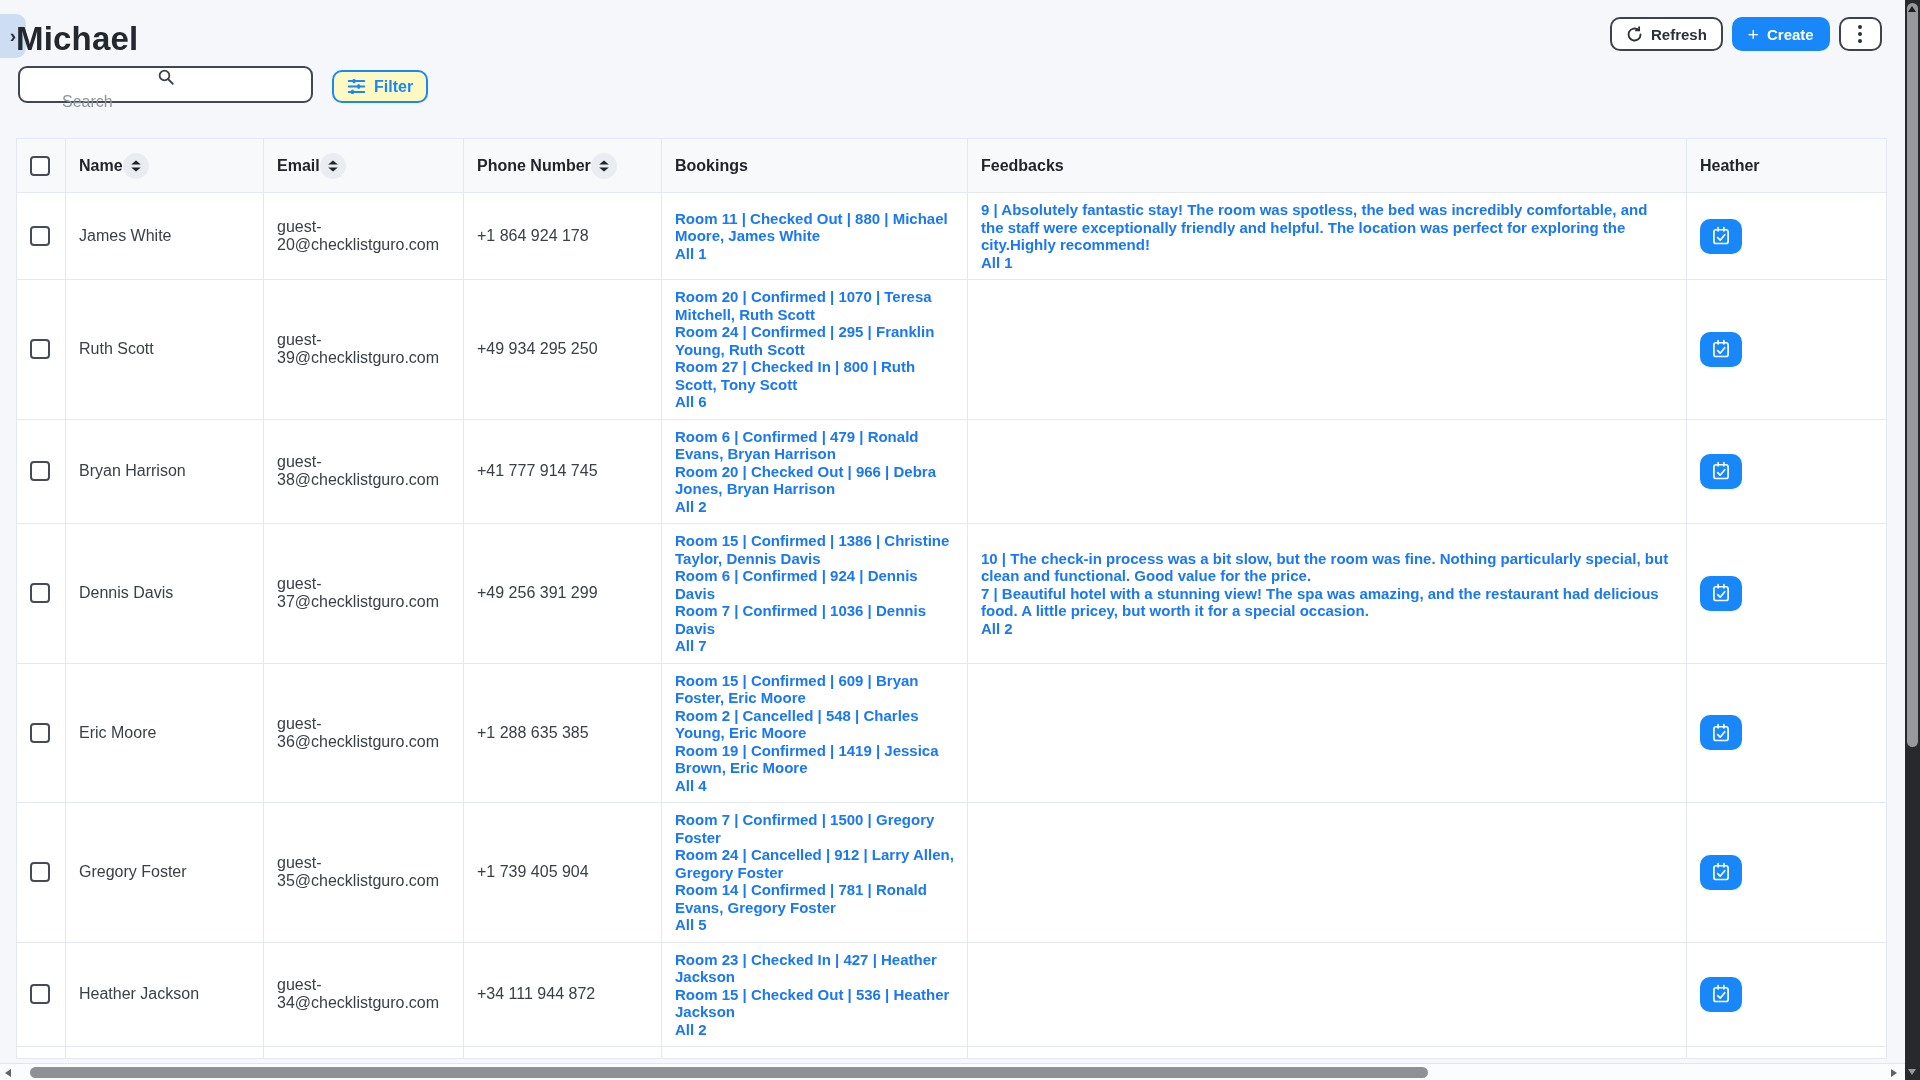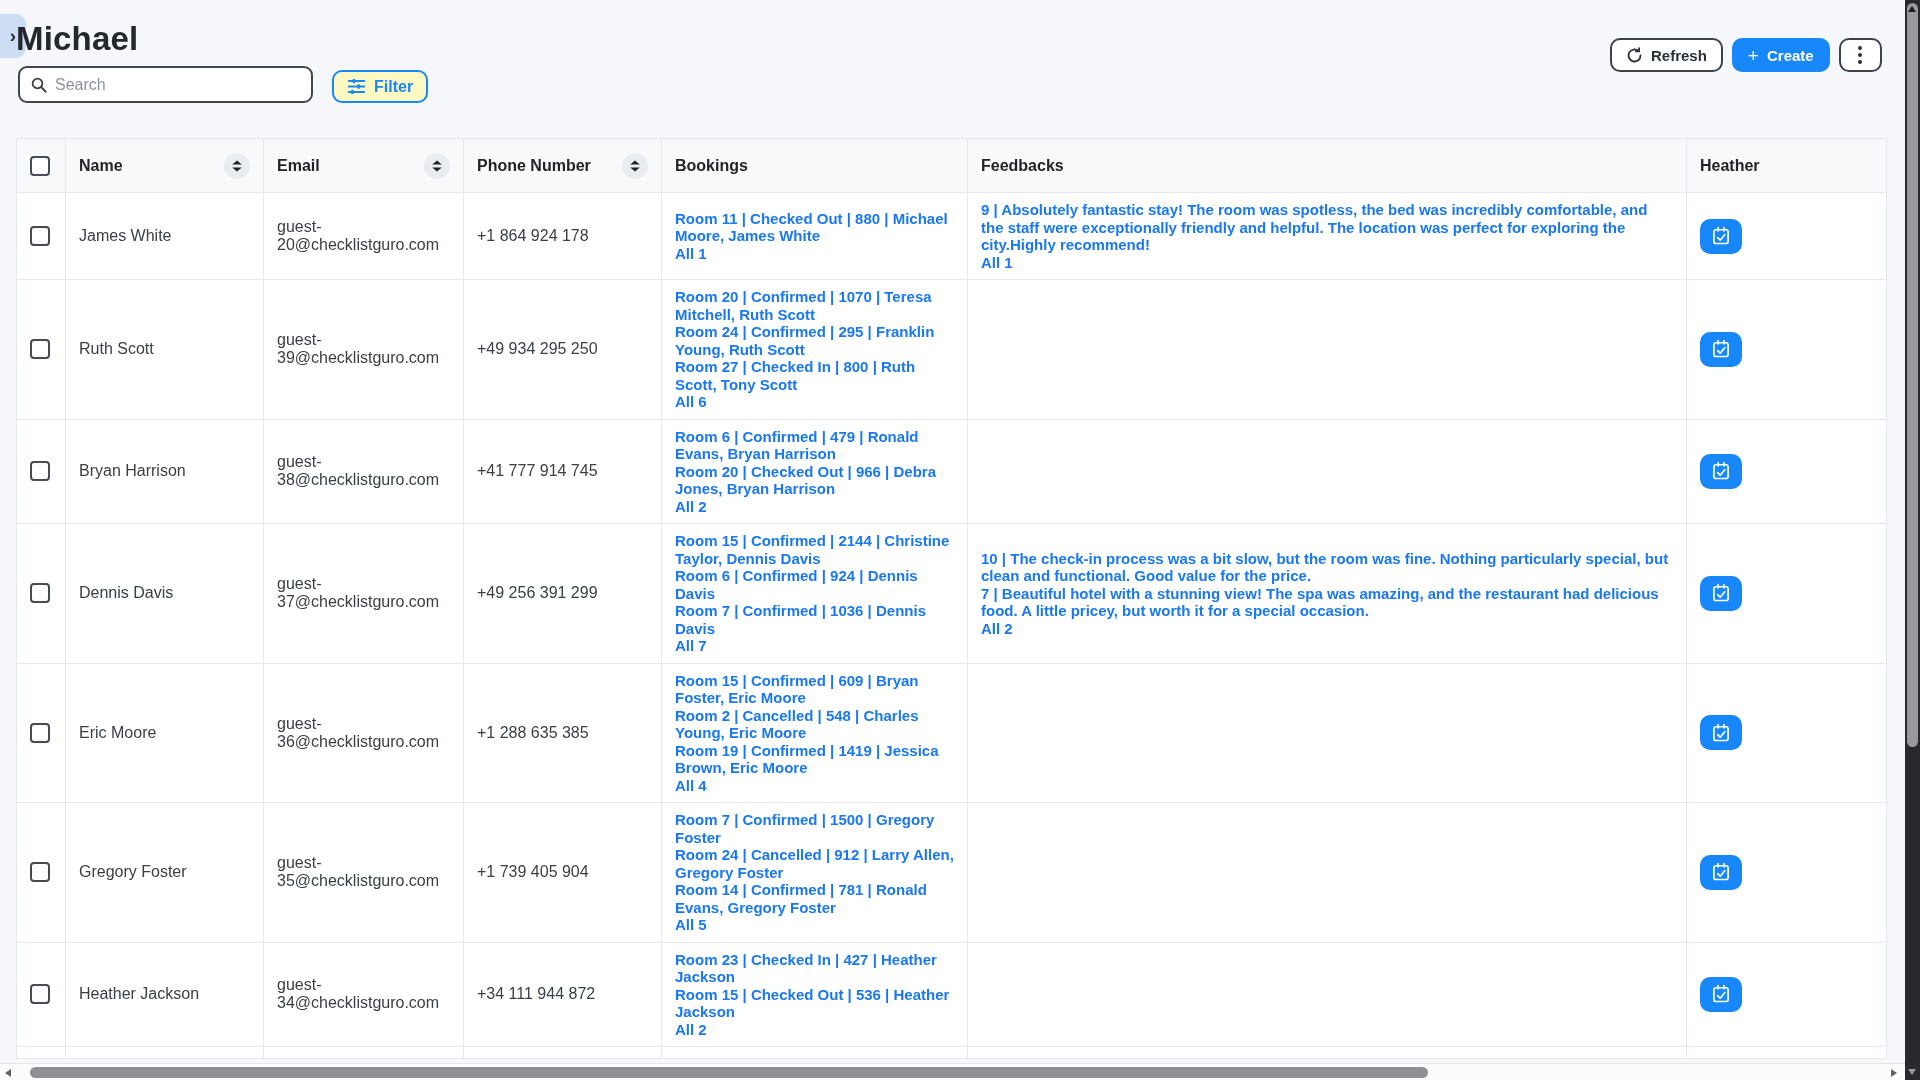"Refresh" .header-actions { margin-top: 21px -> none }
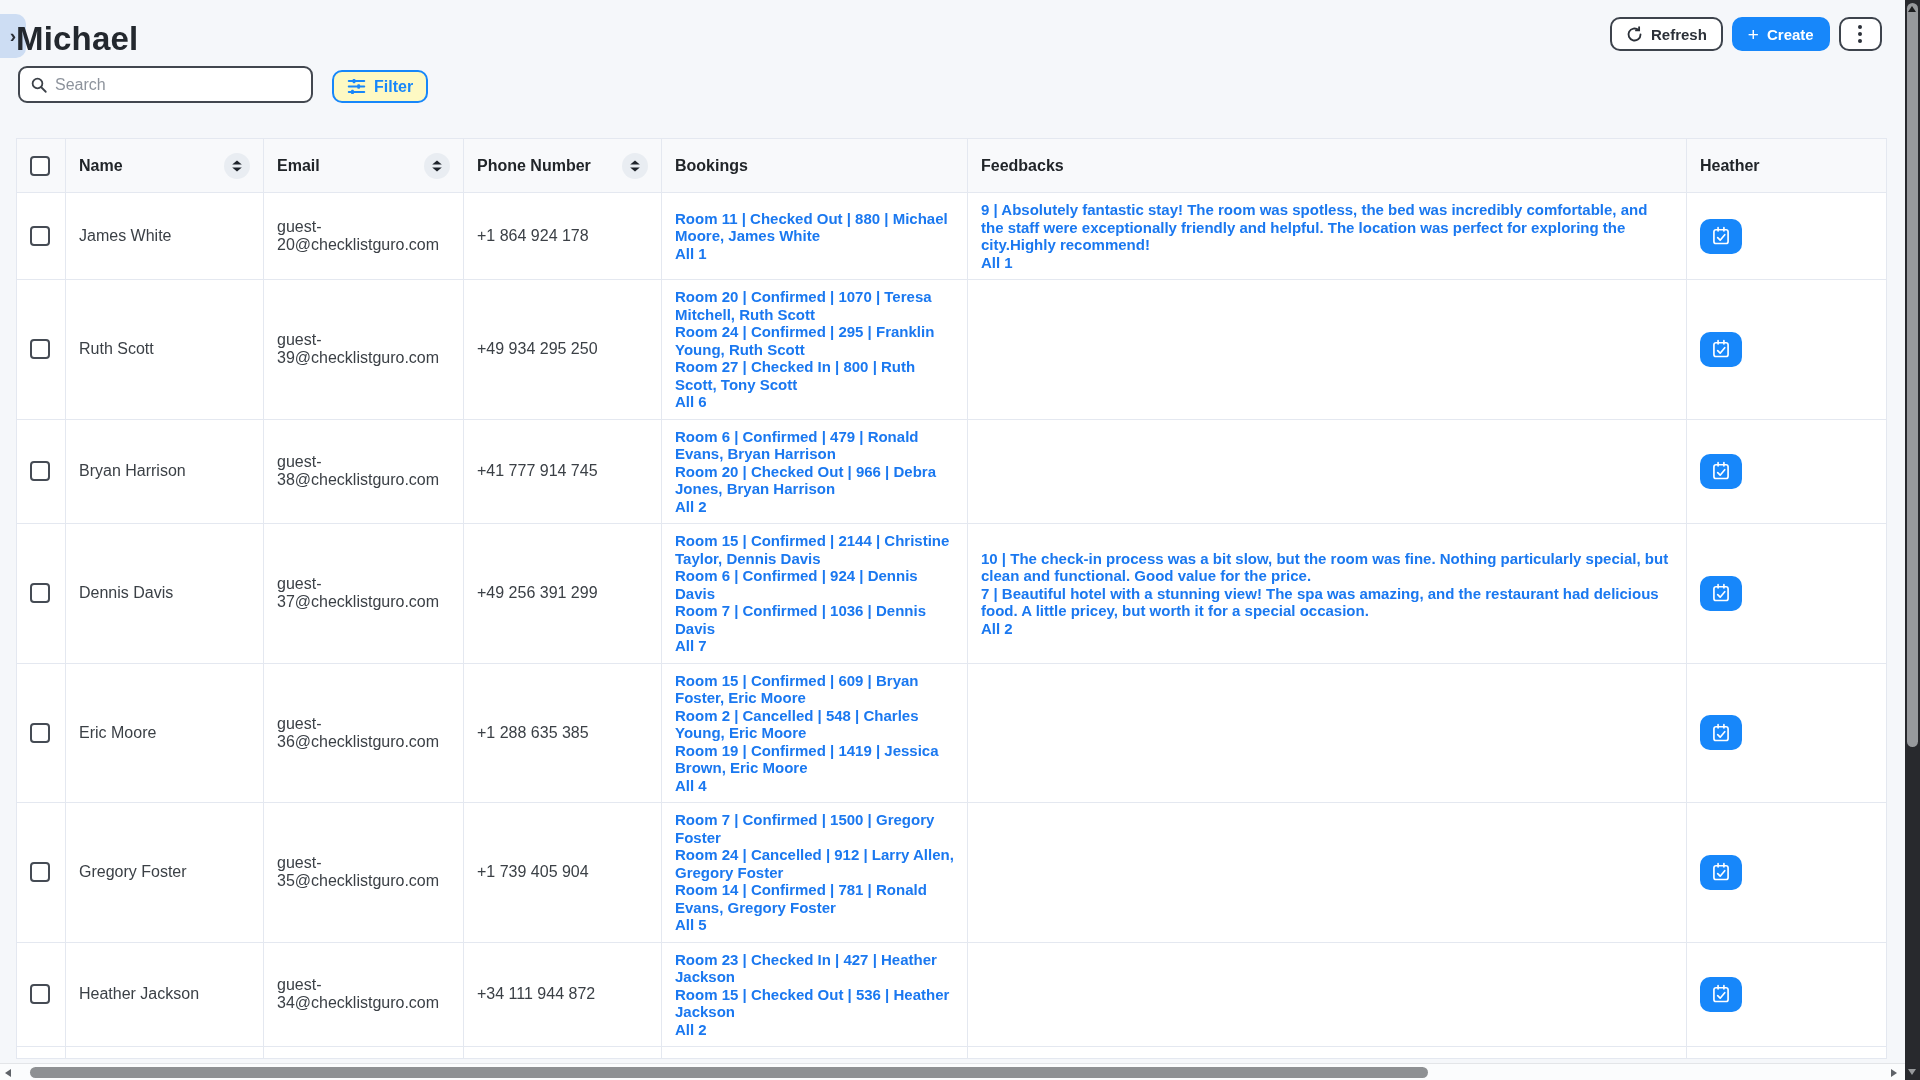"Search" .search-wrap { flex-direction: none -> column }
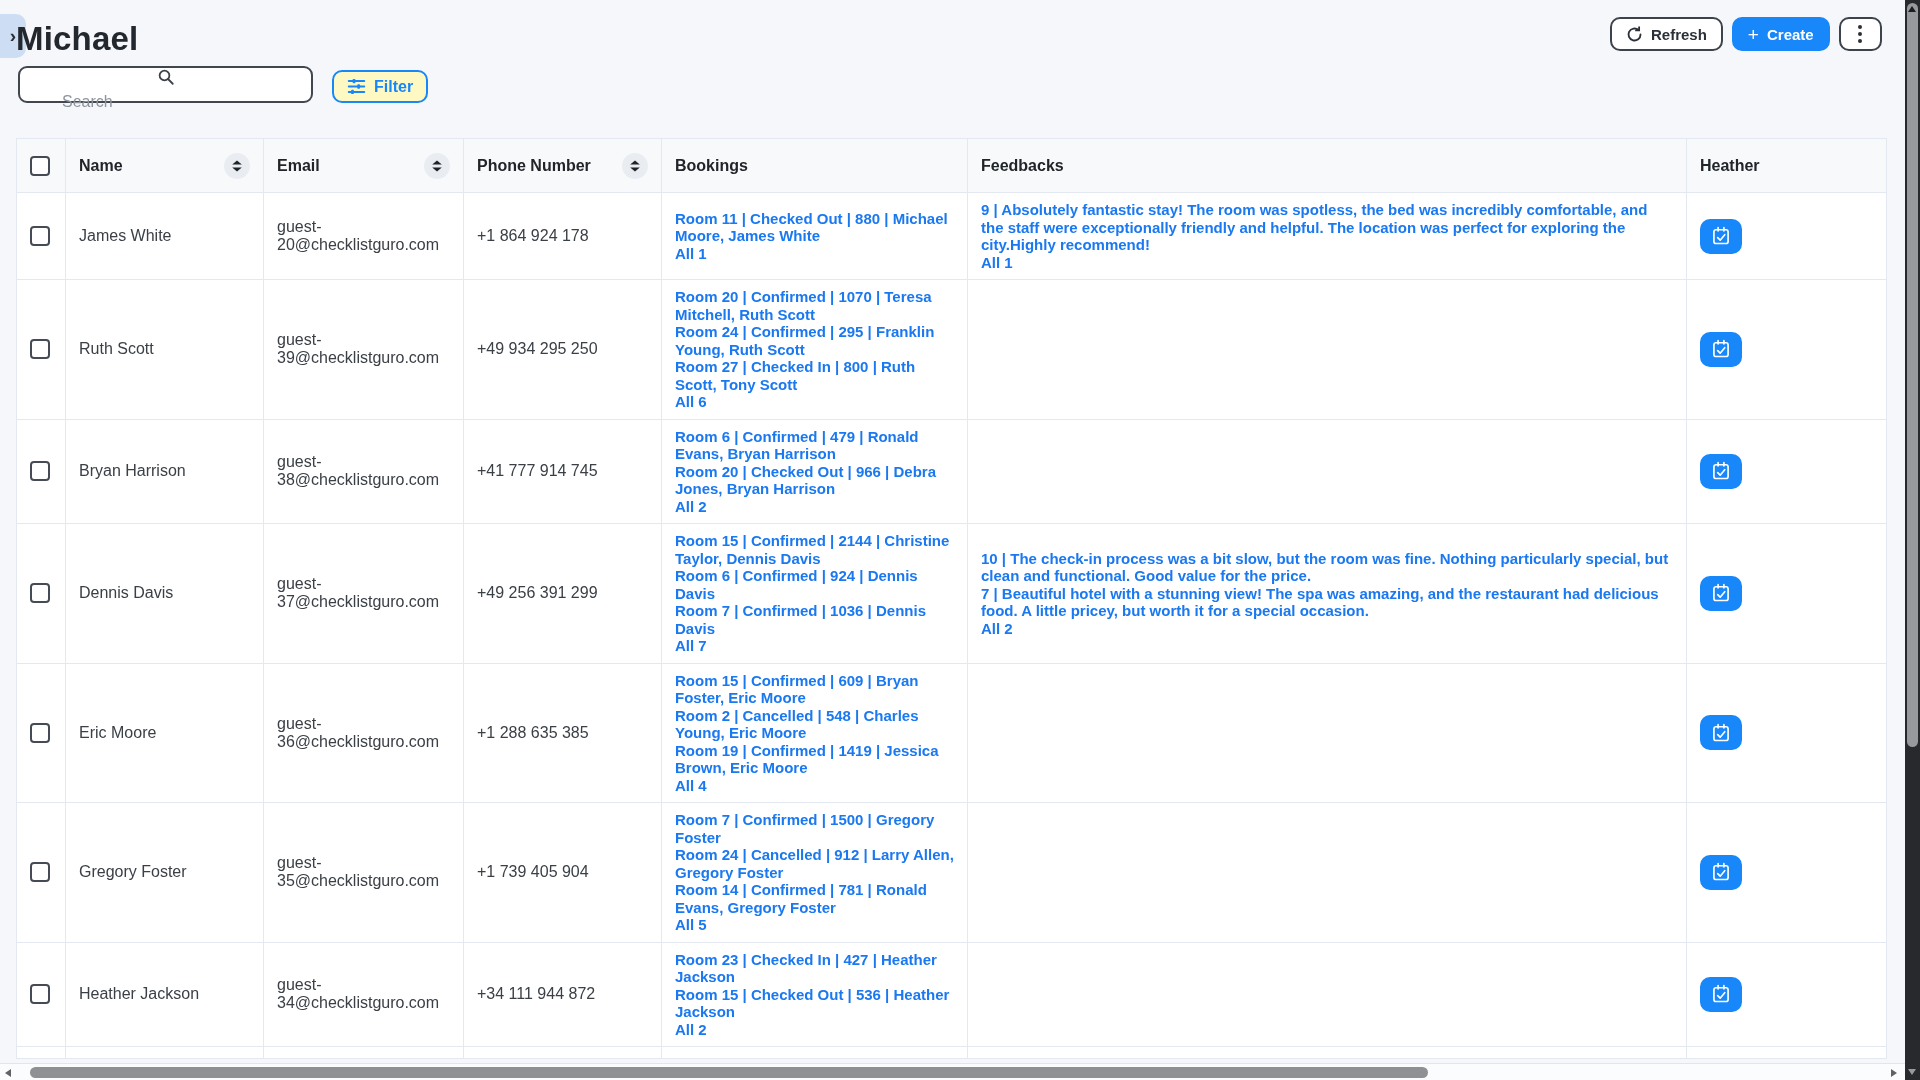"Name" .th-flex { justify-content: space-between -> none }
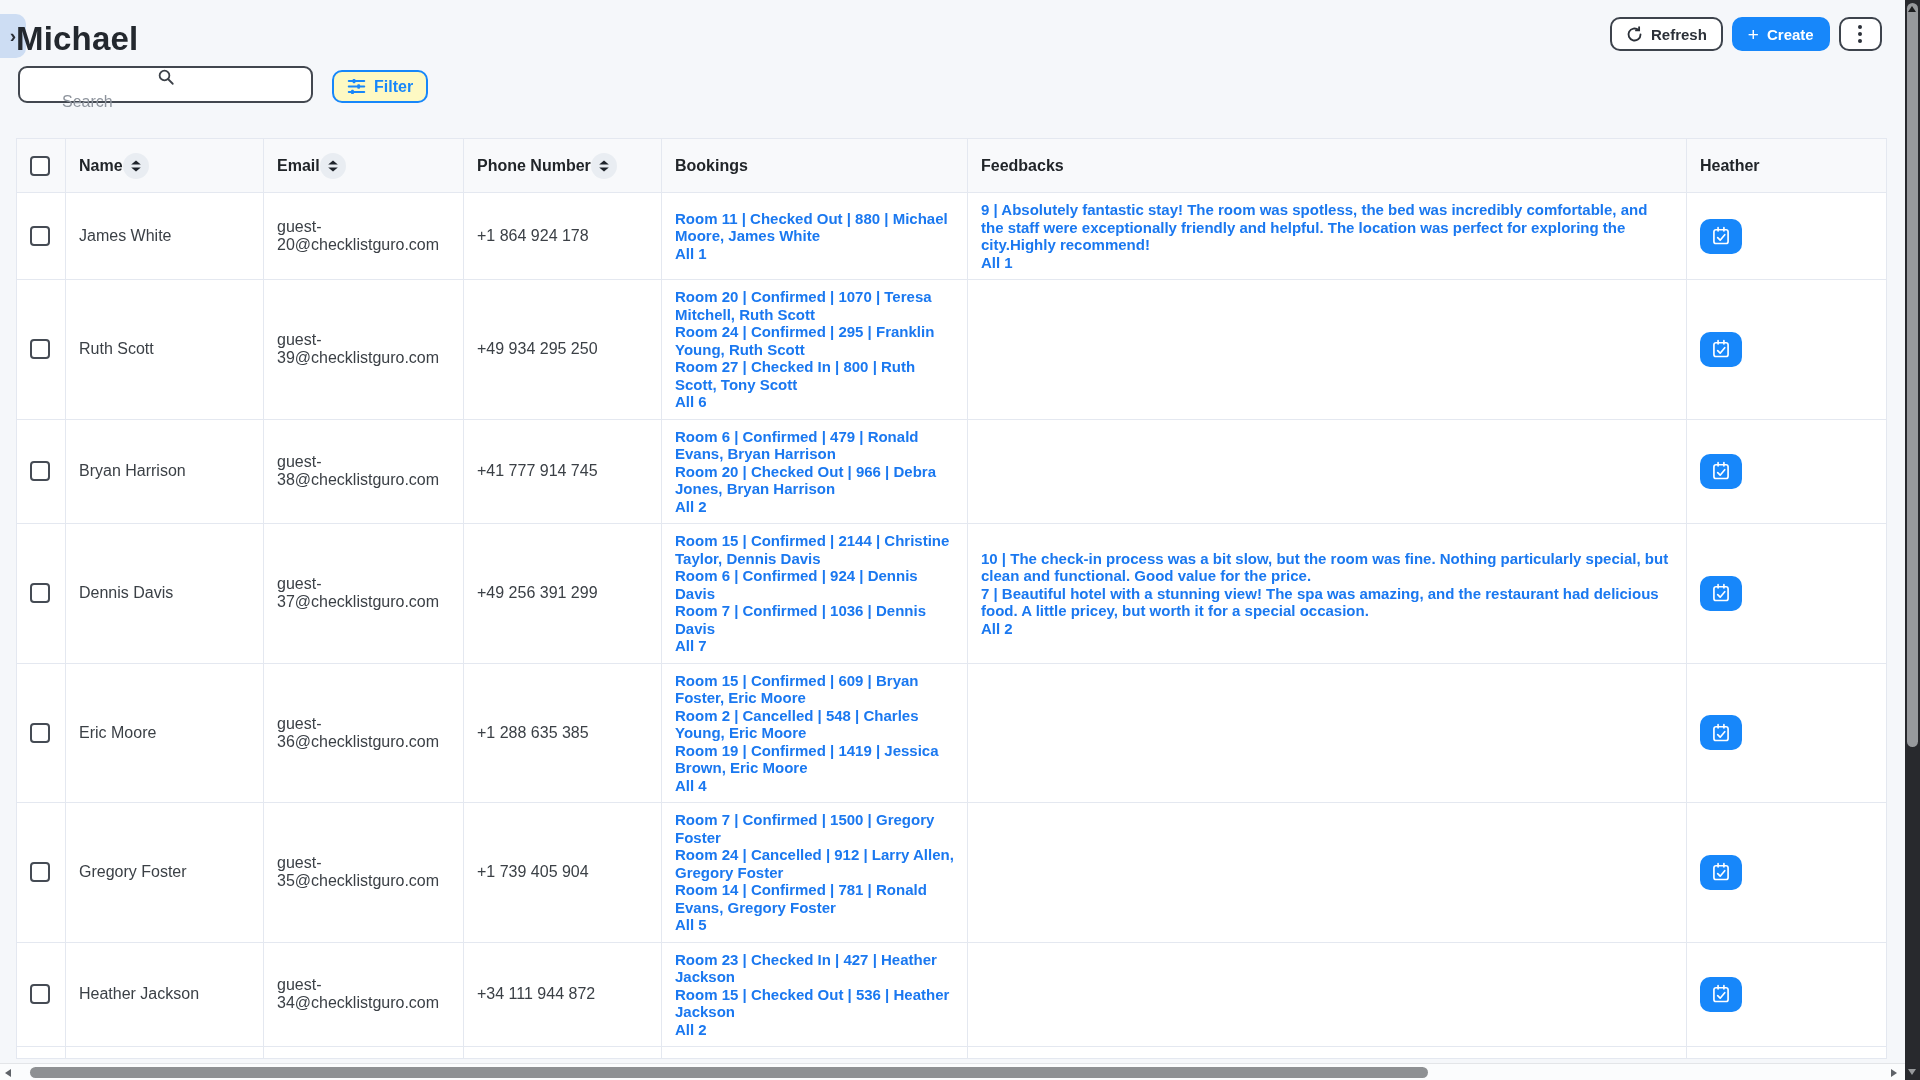"Room 15 | Confirmed | 2144" div { text: 2144 -> 1386 }
